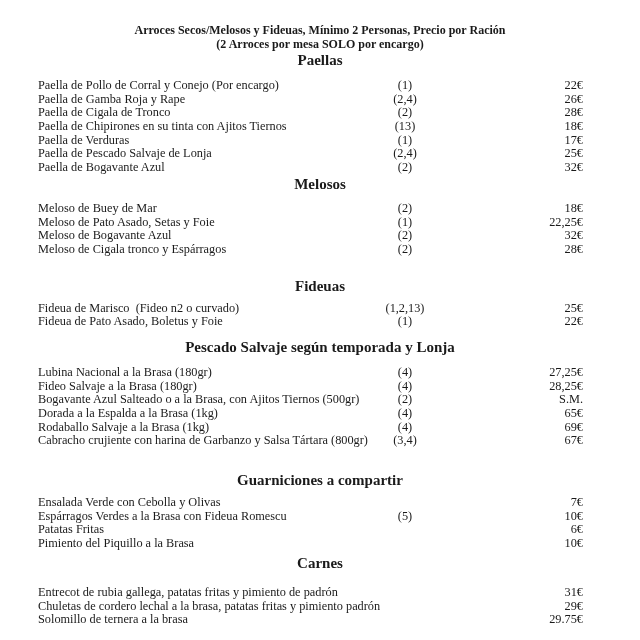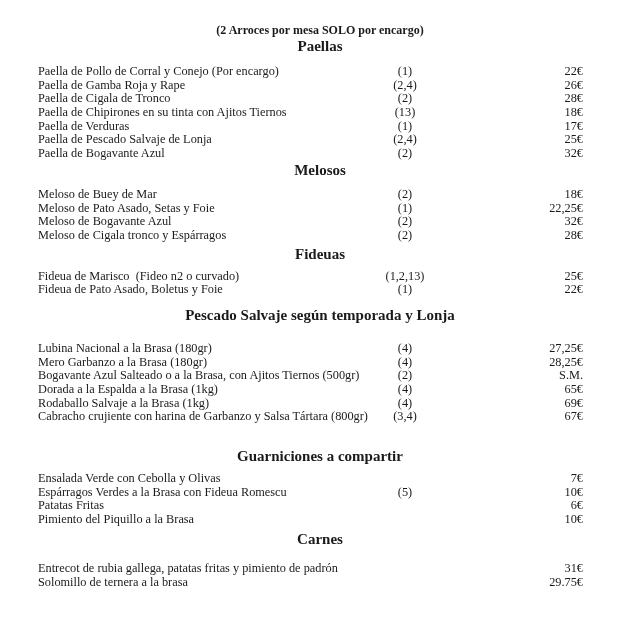"Arroces Secos/Melosos y Fideuas, Mínimo" div { html: none -> <div>Arroces Secos/Melosos y Fideuas, Mínimo 2 Personas, Precio por Ración</div> }
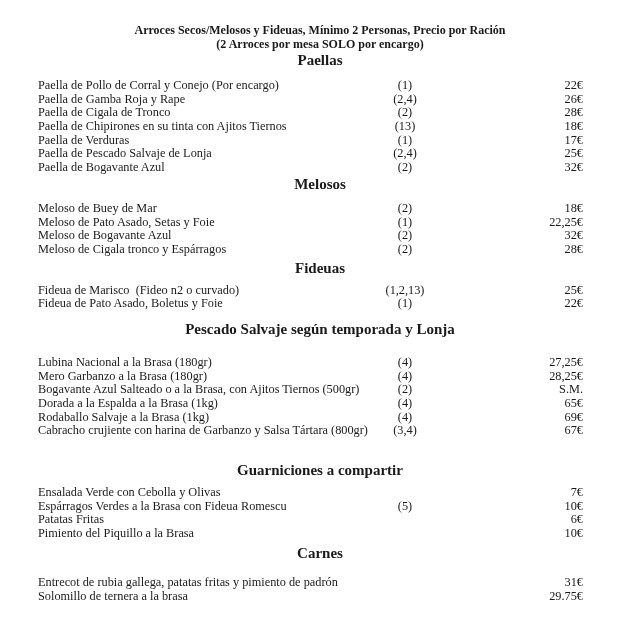"Fideuas" h2.section-title { margin-top: 2px -> 20px }
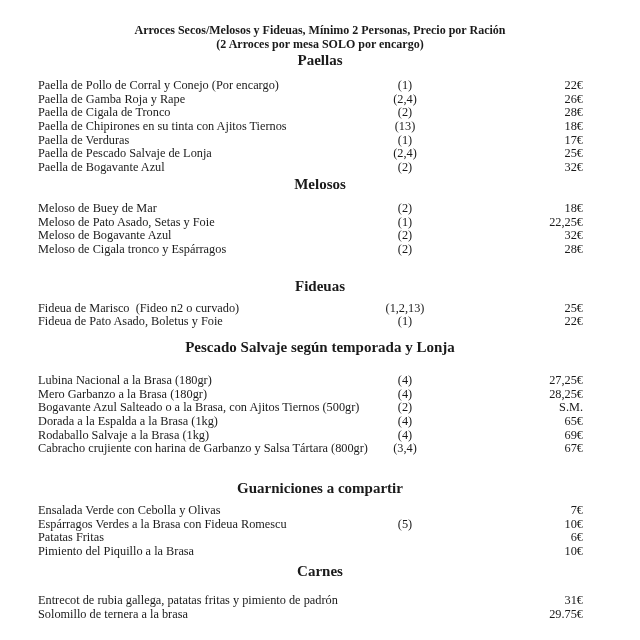"Lubina Nacional a la Brasa" div.rows { margin-top: 18px -> 10px }
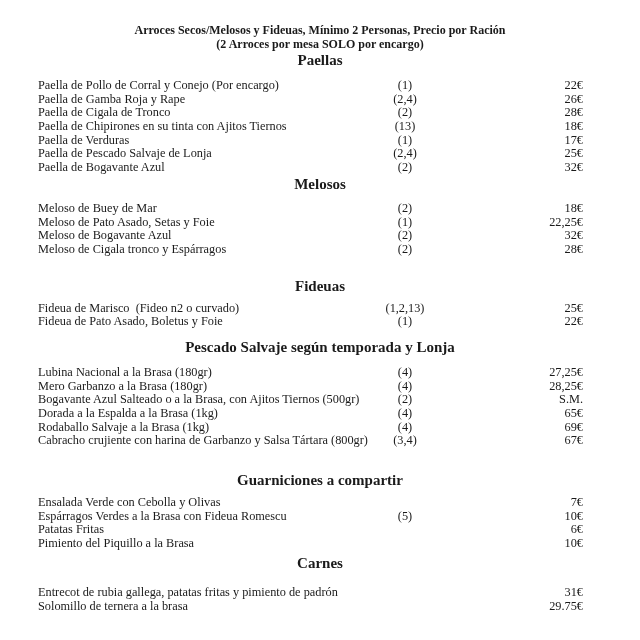"Mero Garbanzo a la Brasa" span.name { text: Mero Garbanzo -> Fideo Salvaje }
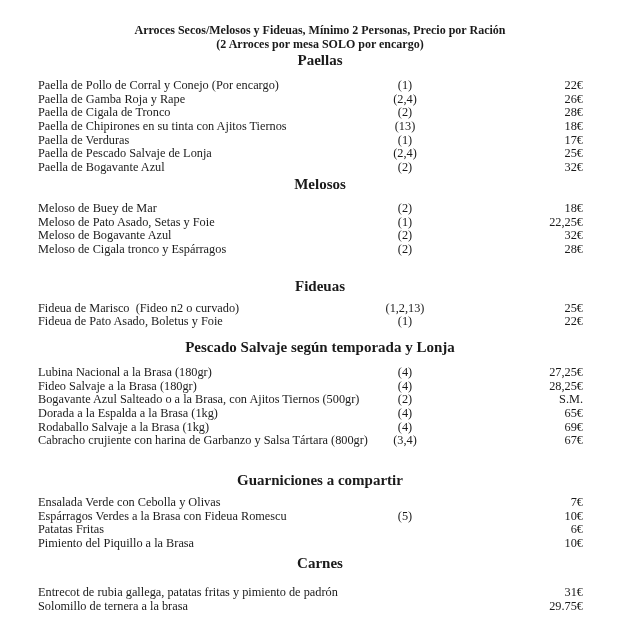"Chuletas de cordero lechal a" div.row { html: none -> <div> <span>Chuletas de cordero lechal a la brasa, patatas fritas y pimiento padrón</span> <span></span> <span>29€</span> </div> }
